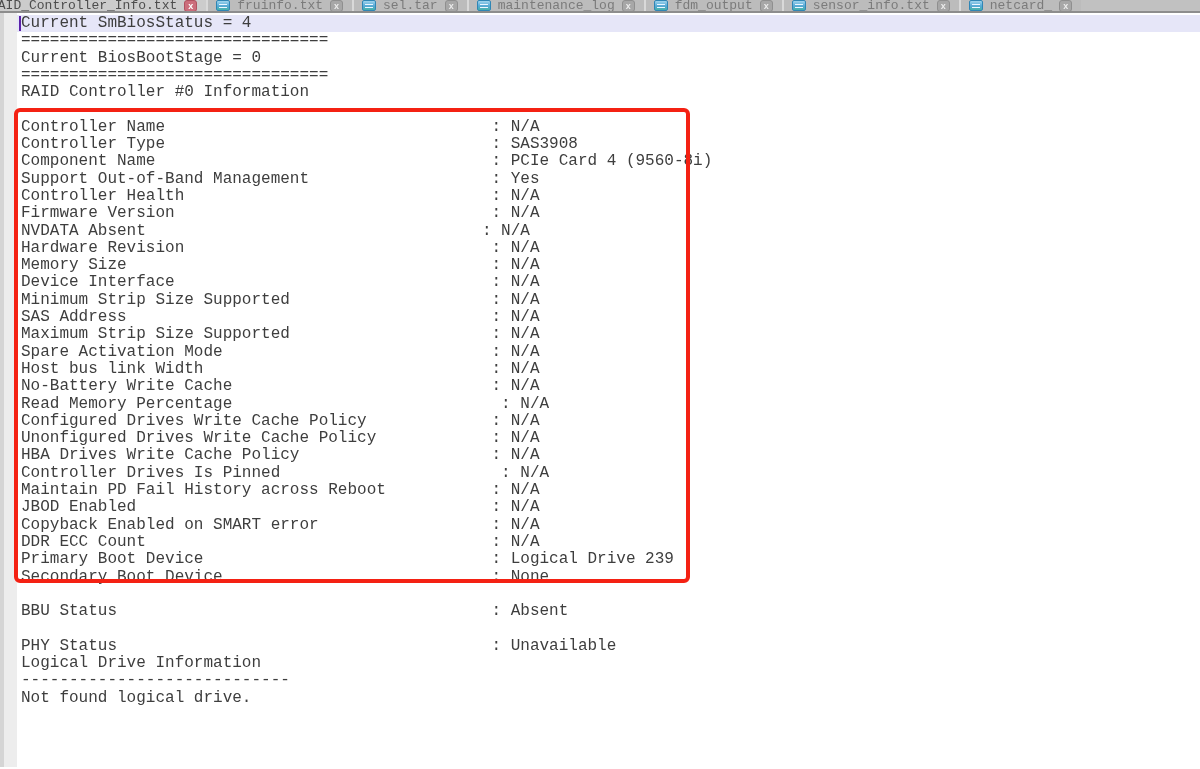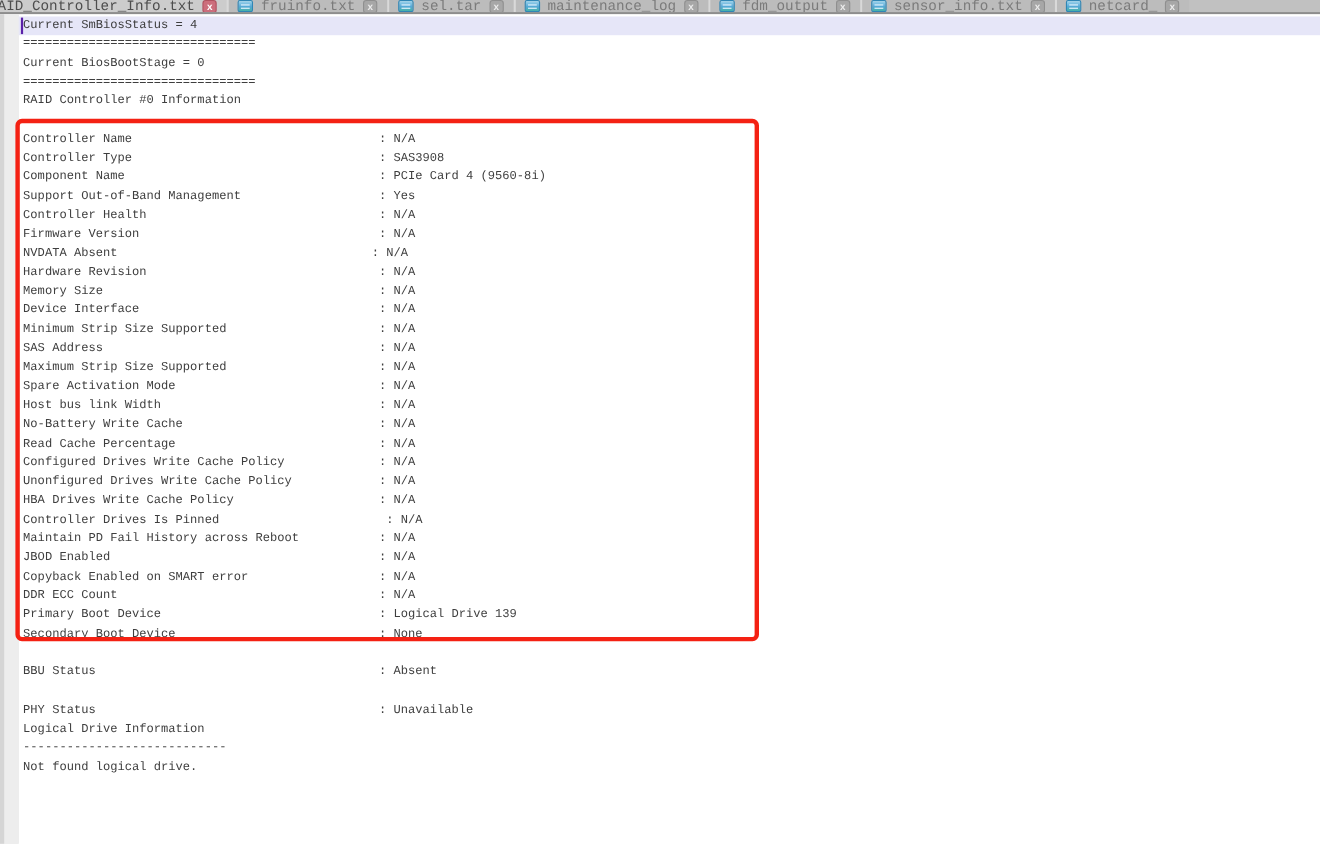"Current SmBiosStatus = 4" .content { font-size: 11px -> 16px }
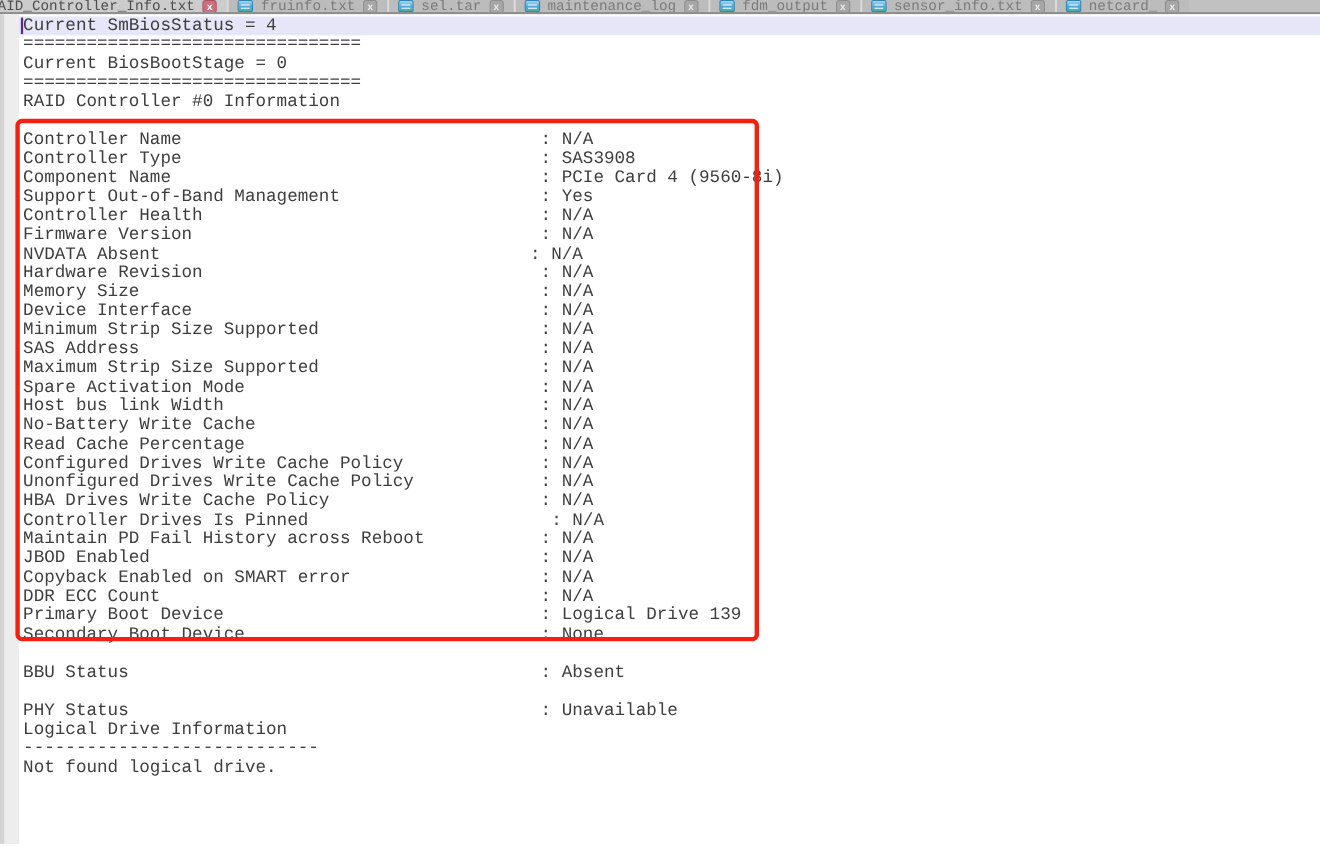"Read Cache Percentage : N/A" div.line { text: Cache -> Memory }
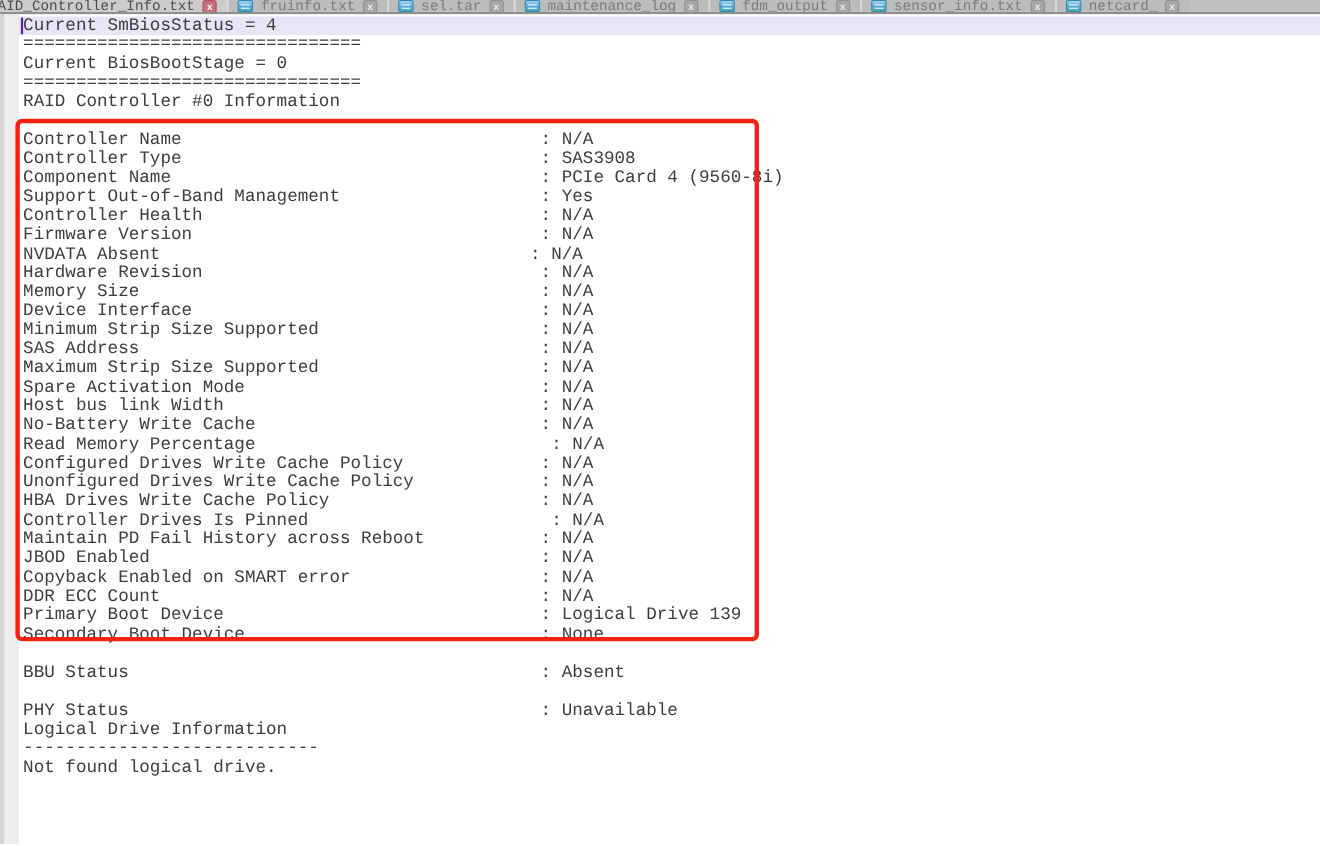"Primary Boot Device : Logical" div.line { text: 139 -> 239 }
